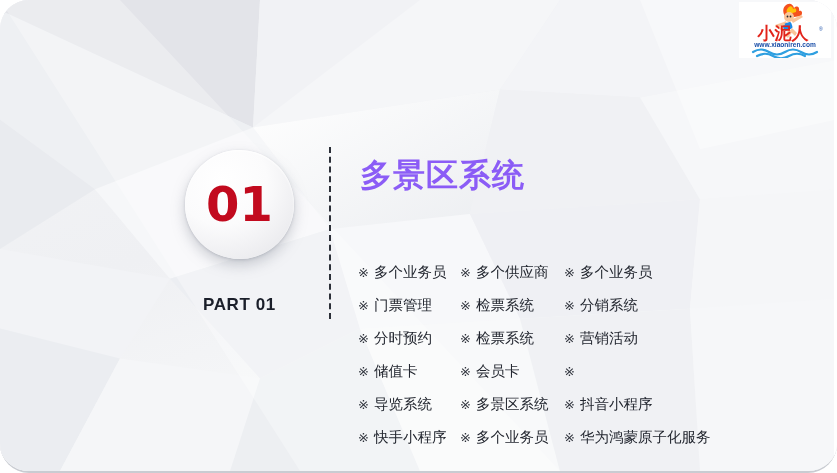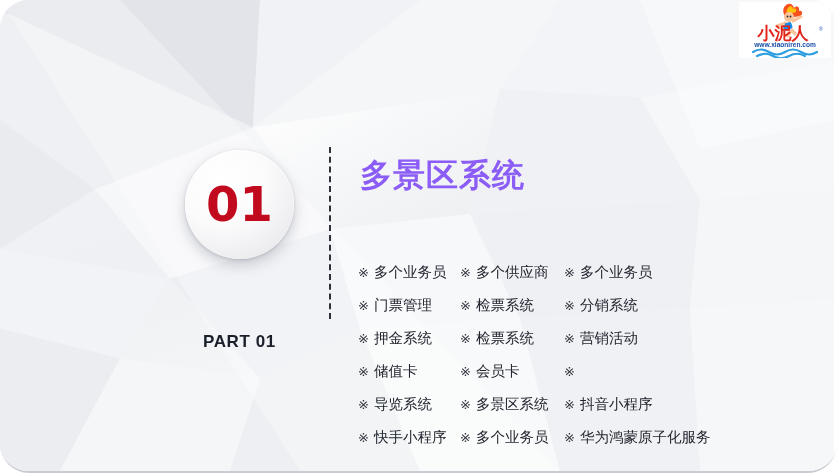"PART 01" .part-label { margin-top: 37px -> none }
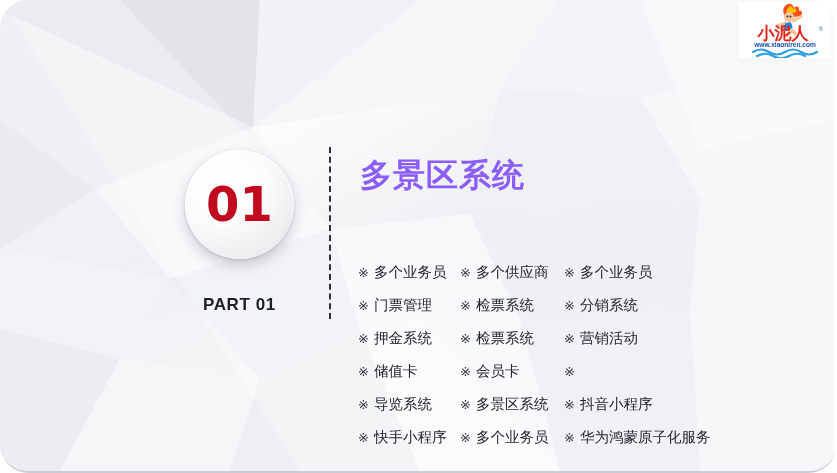"押金系统" span { text: 押金系统 -> 分时预约 }
